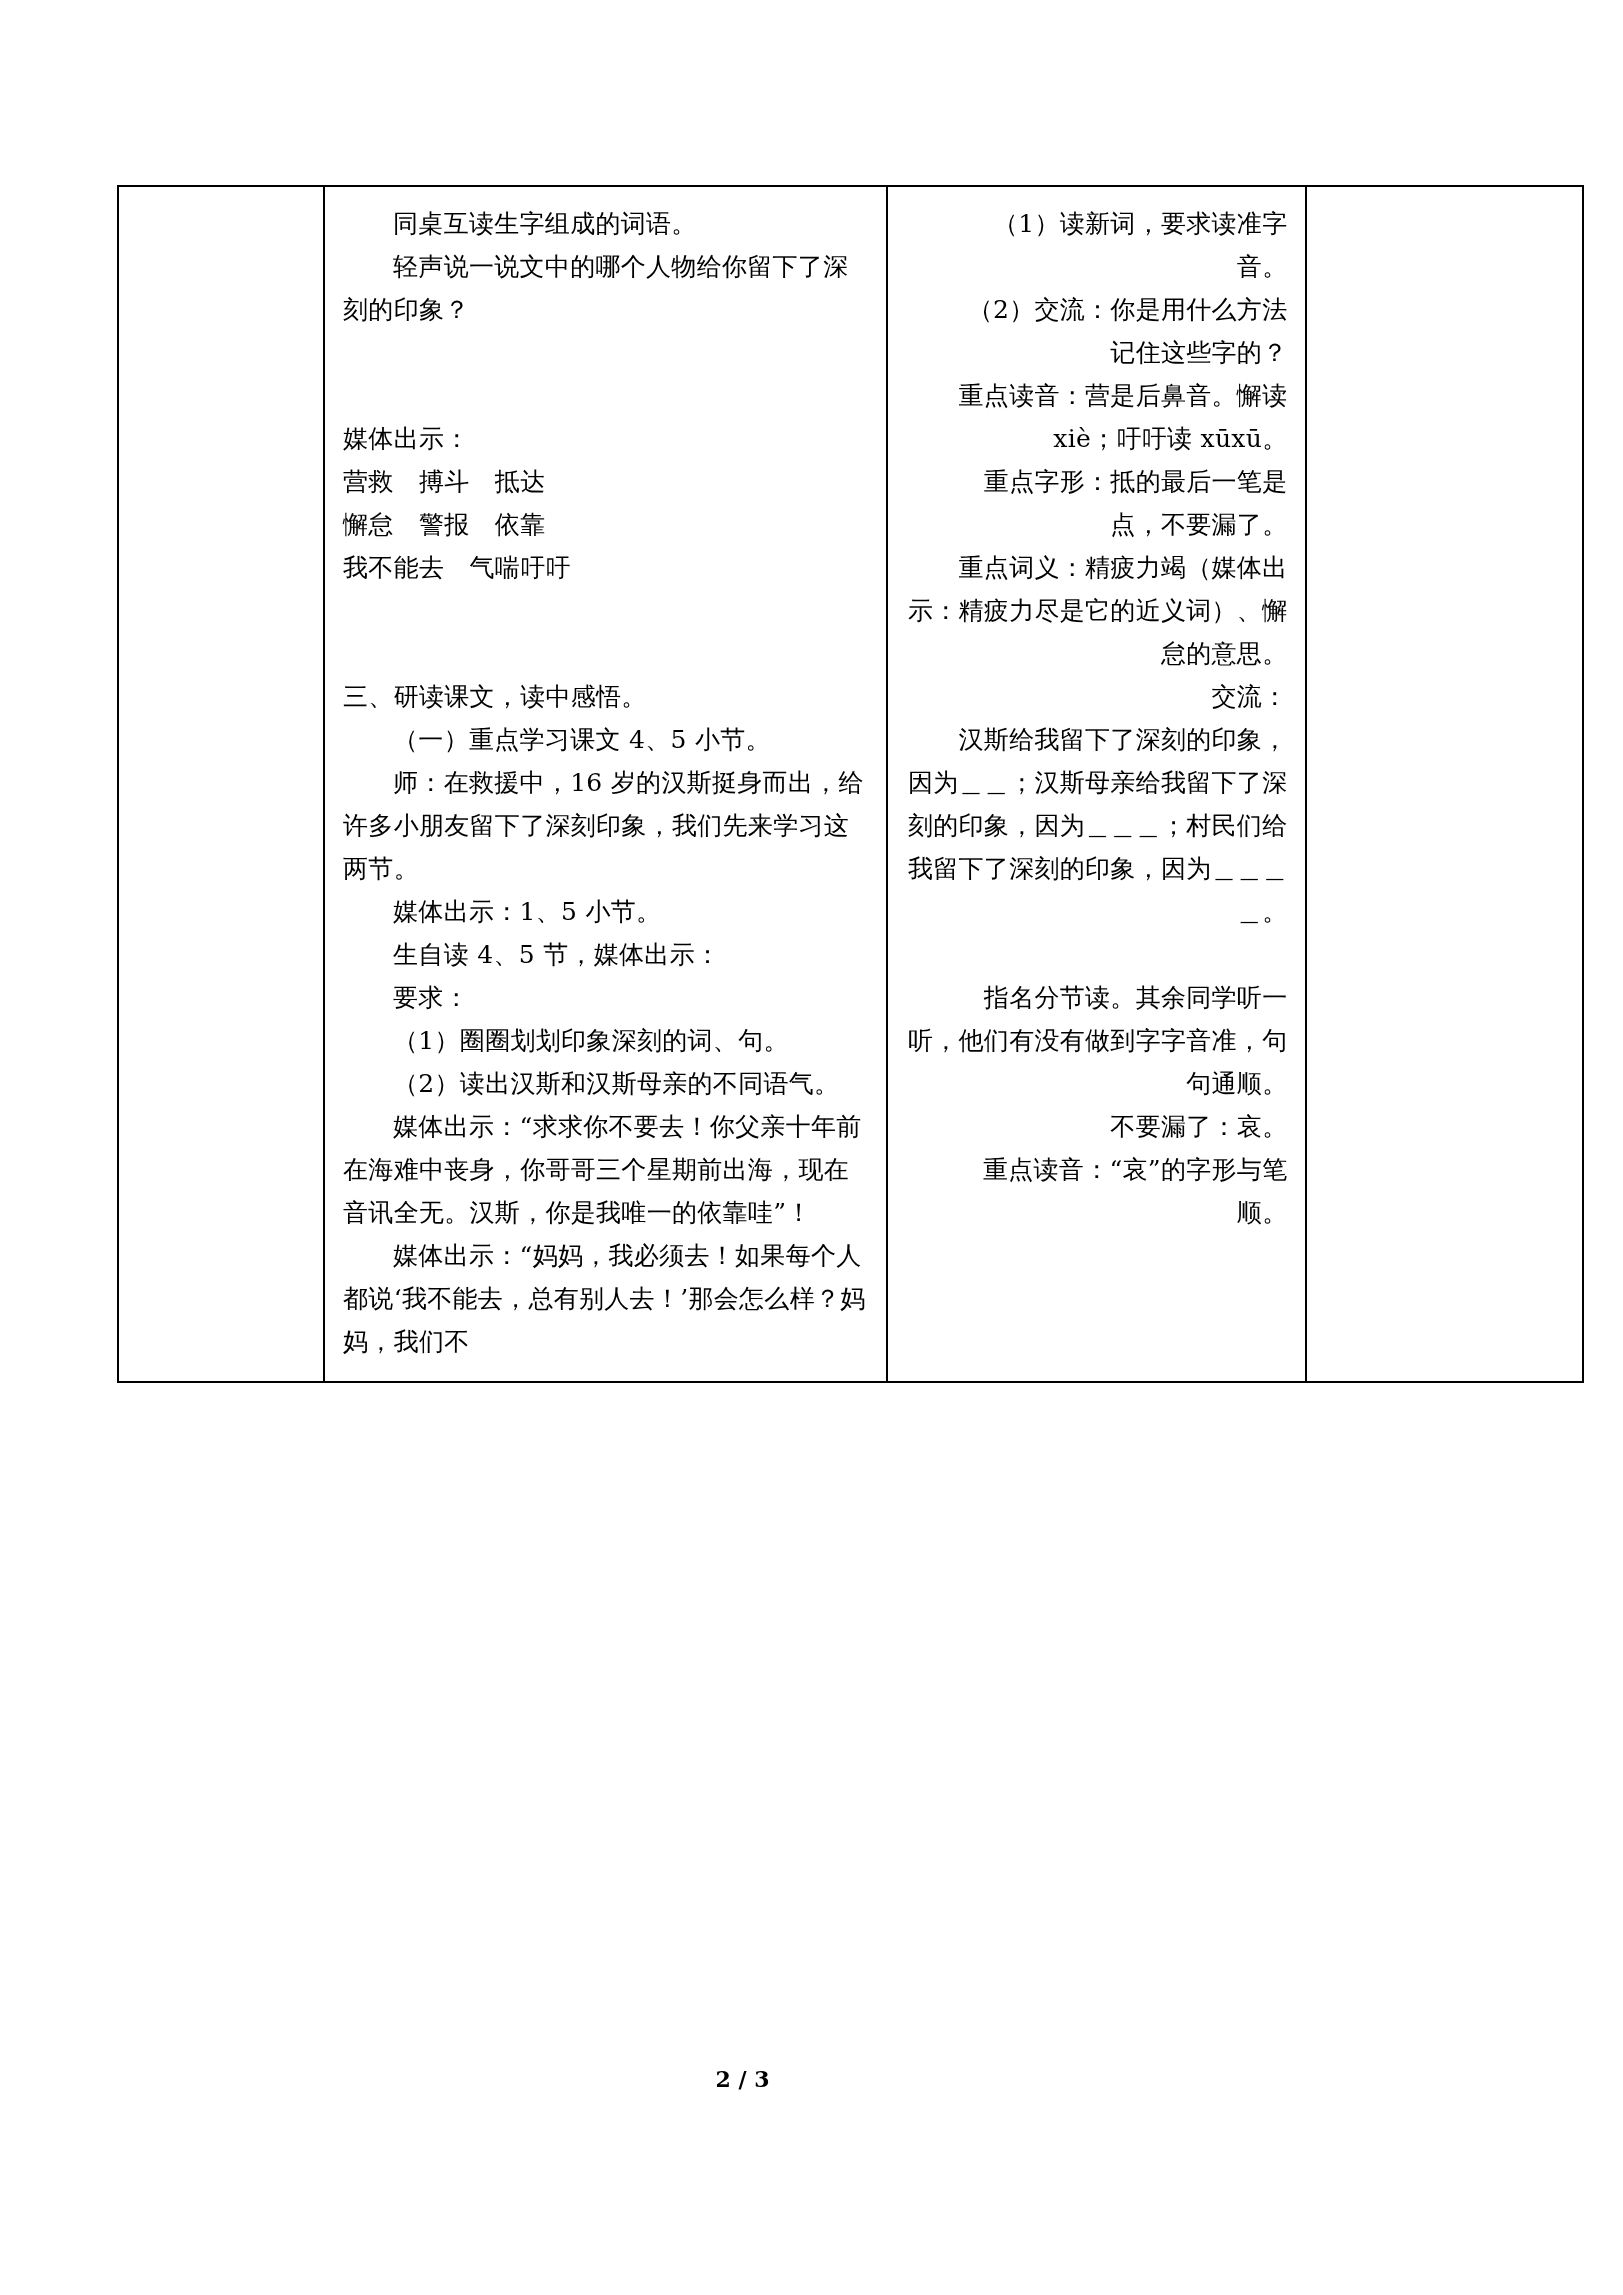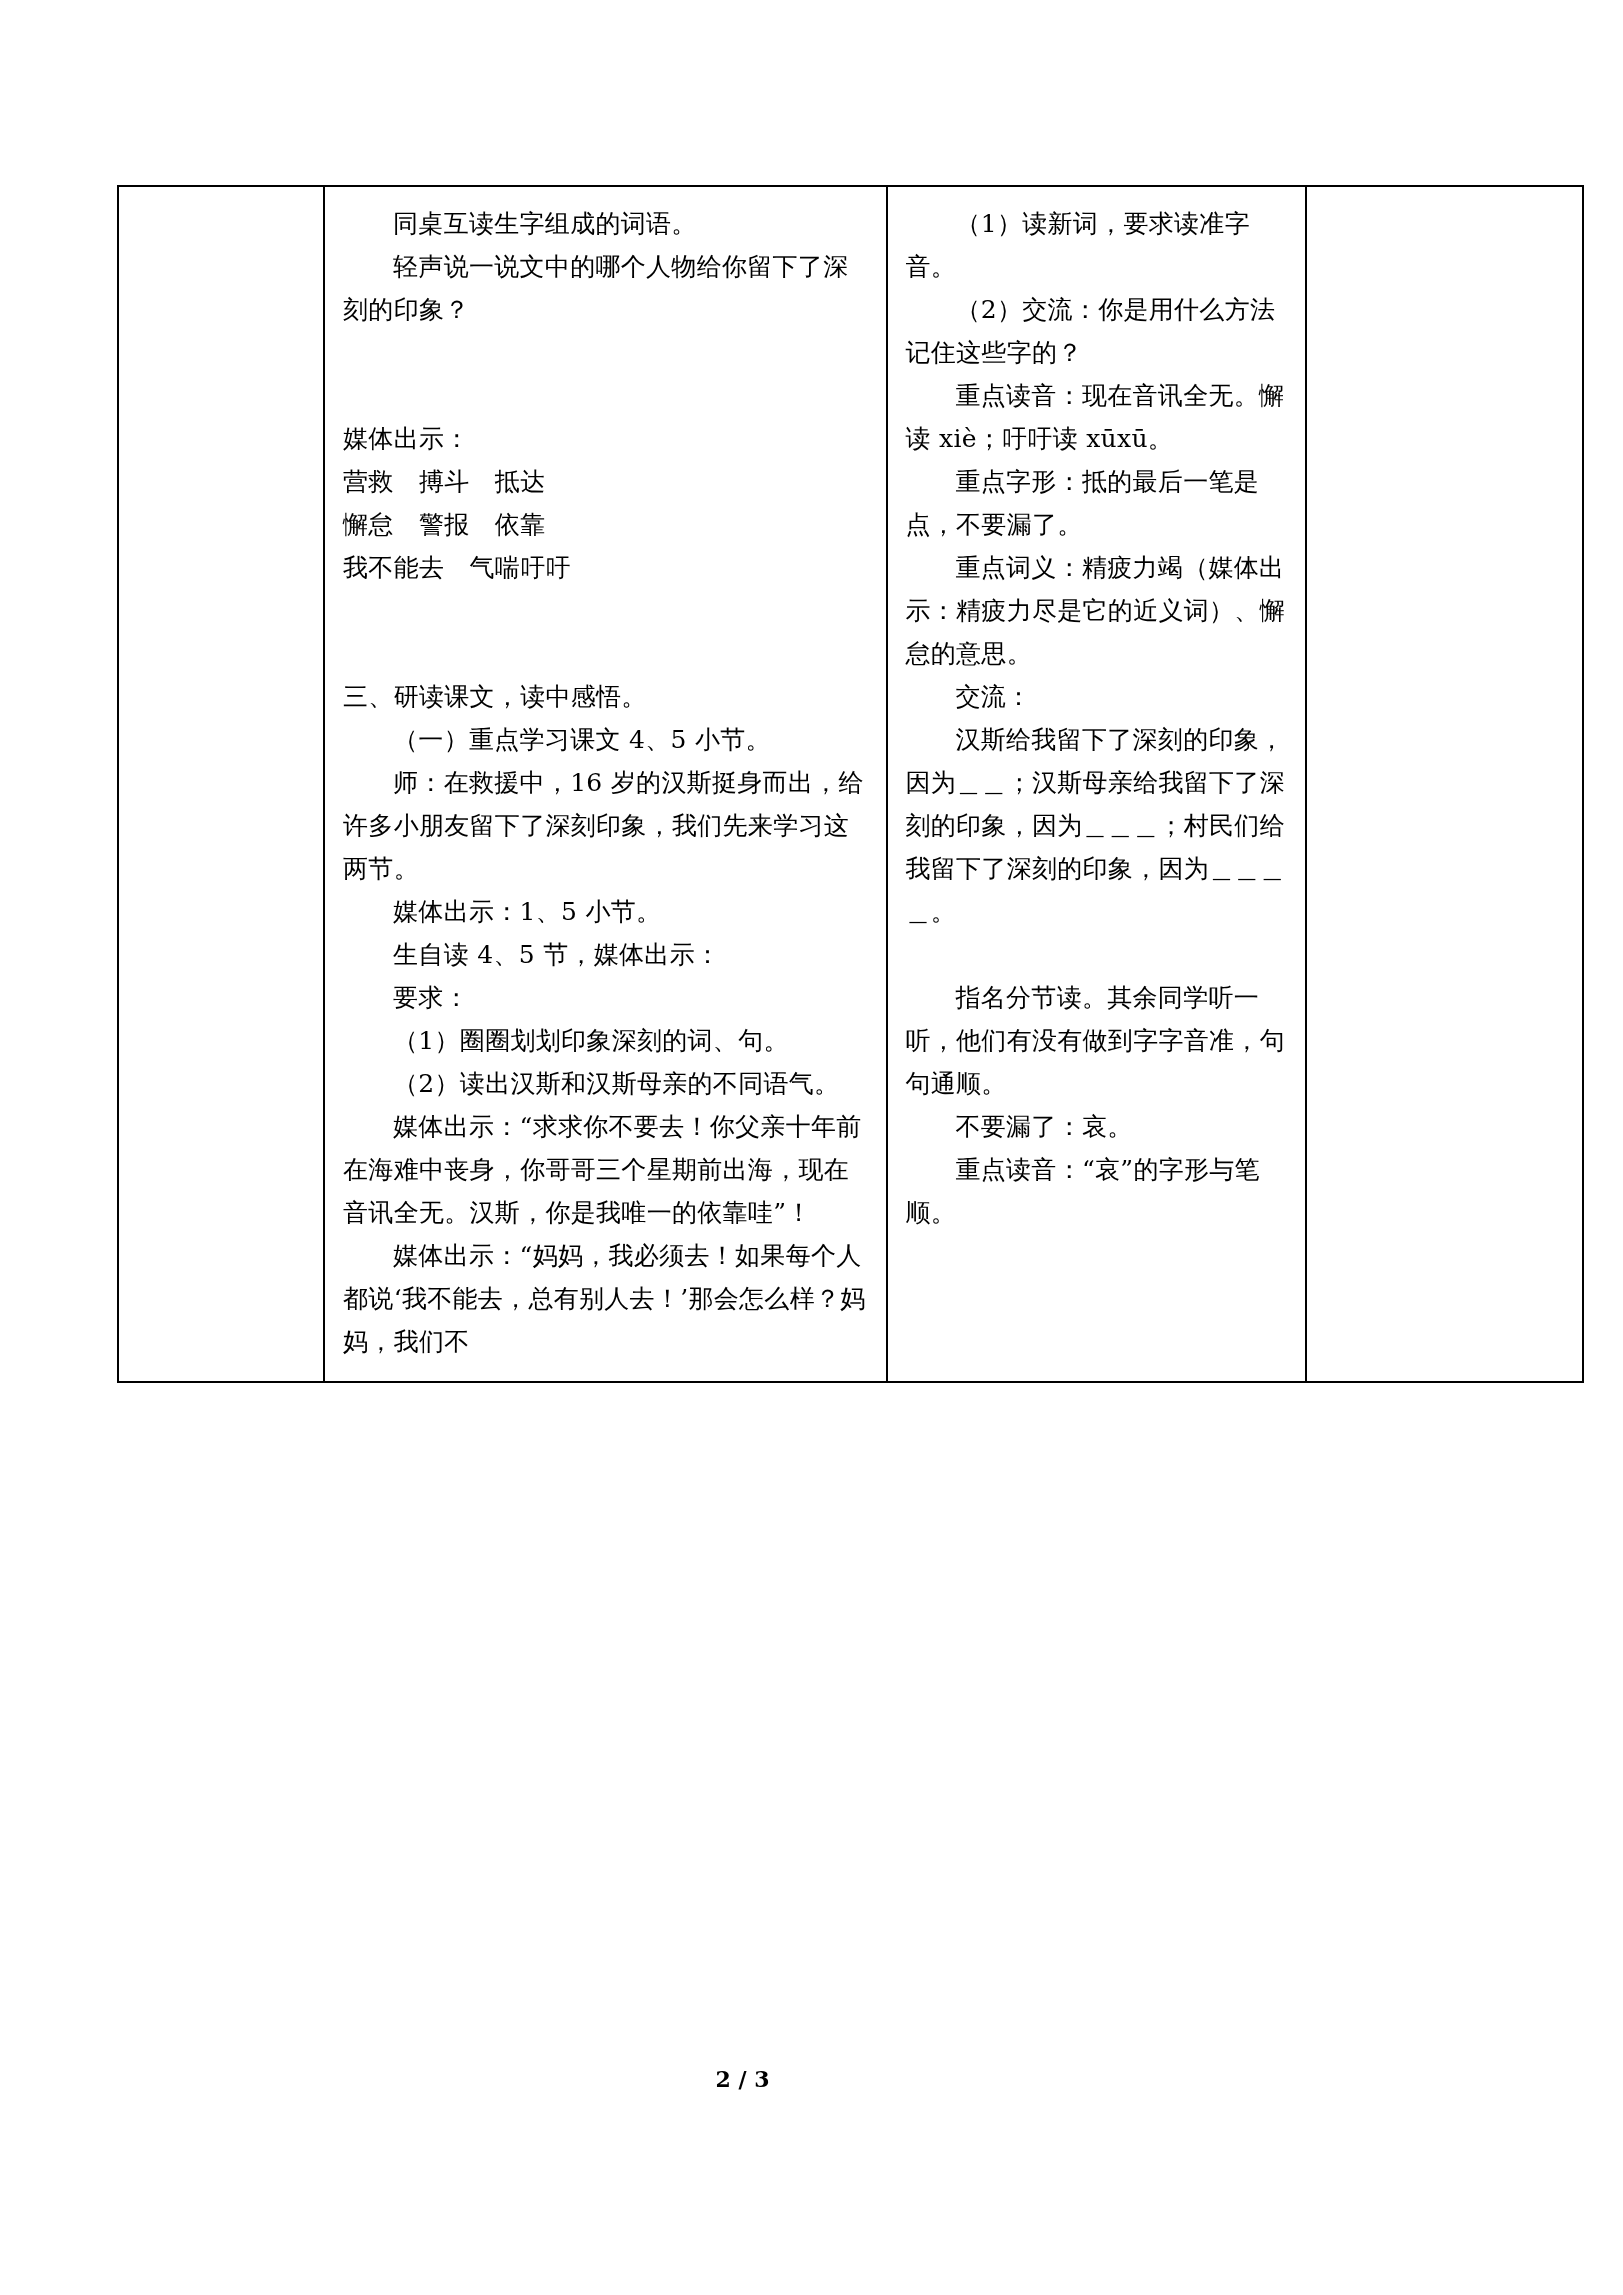"（1）读新词，要求读准字音。" .cell-col3 .cell-inner { text-align: none -> right }
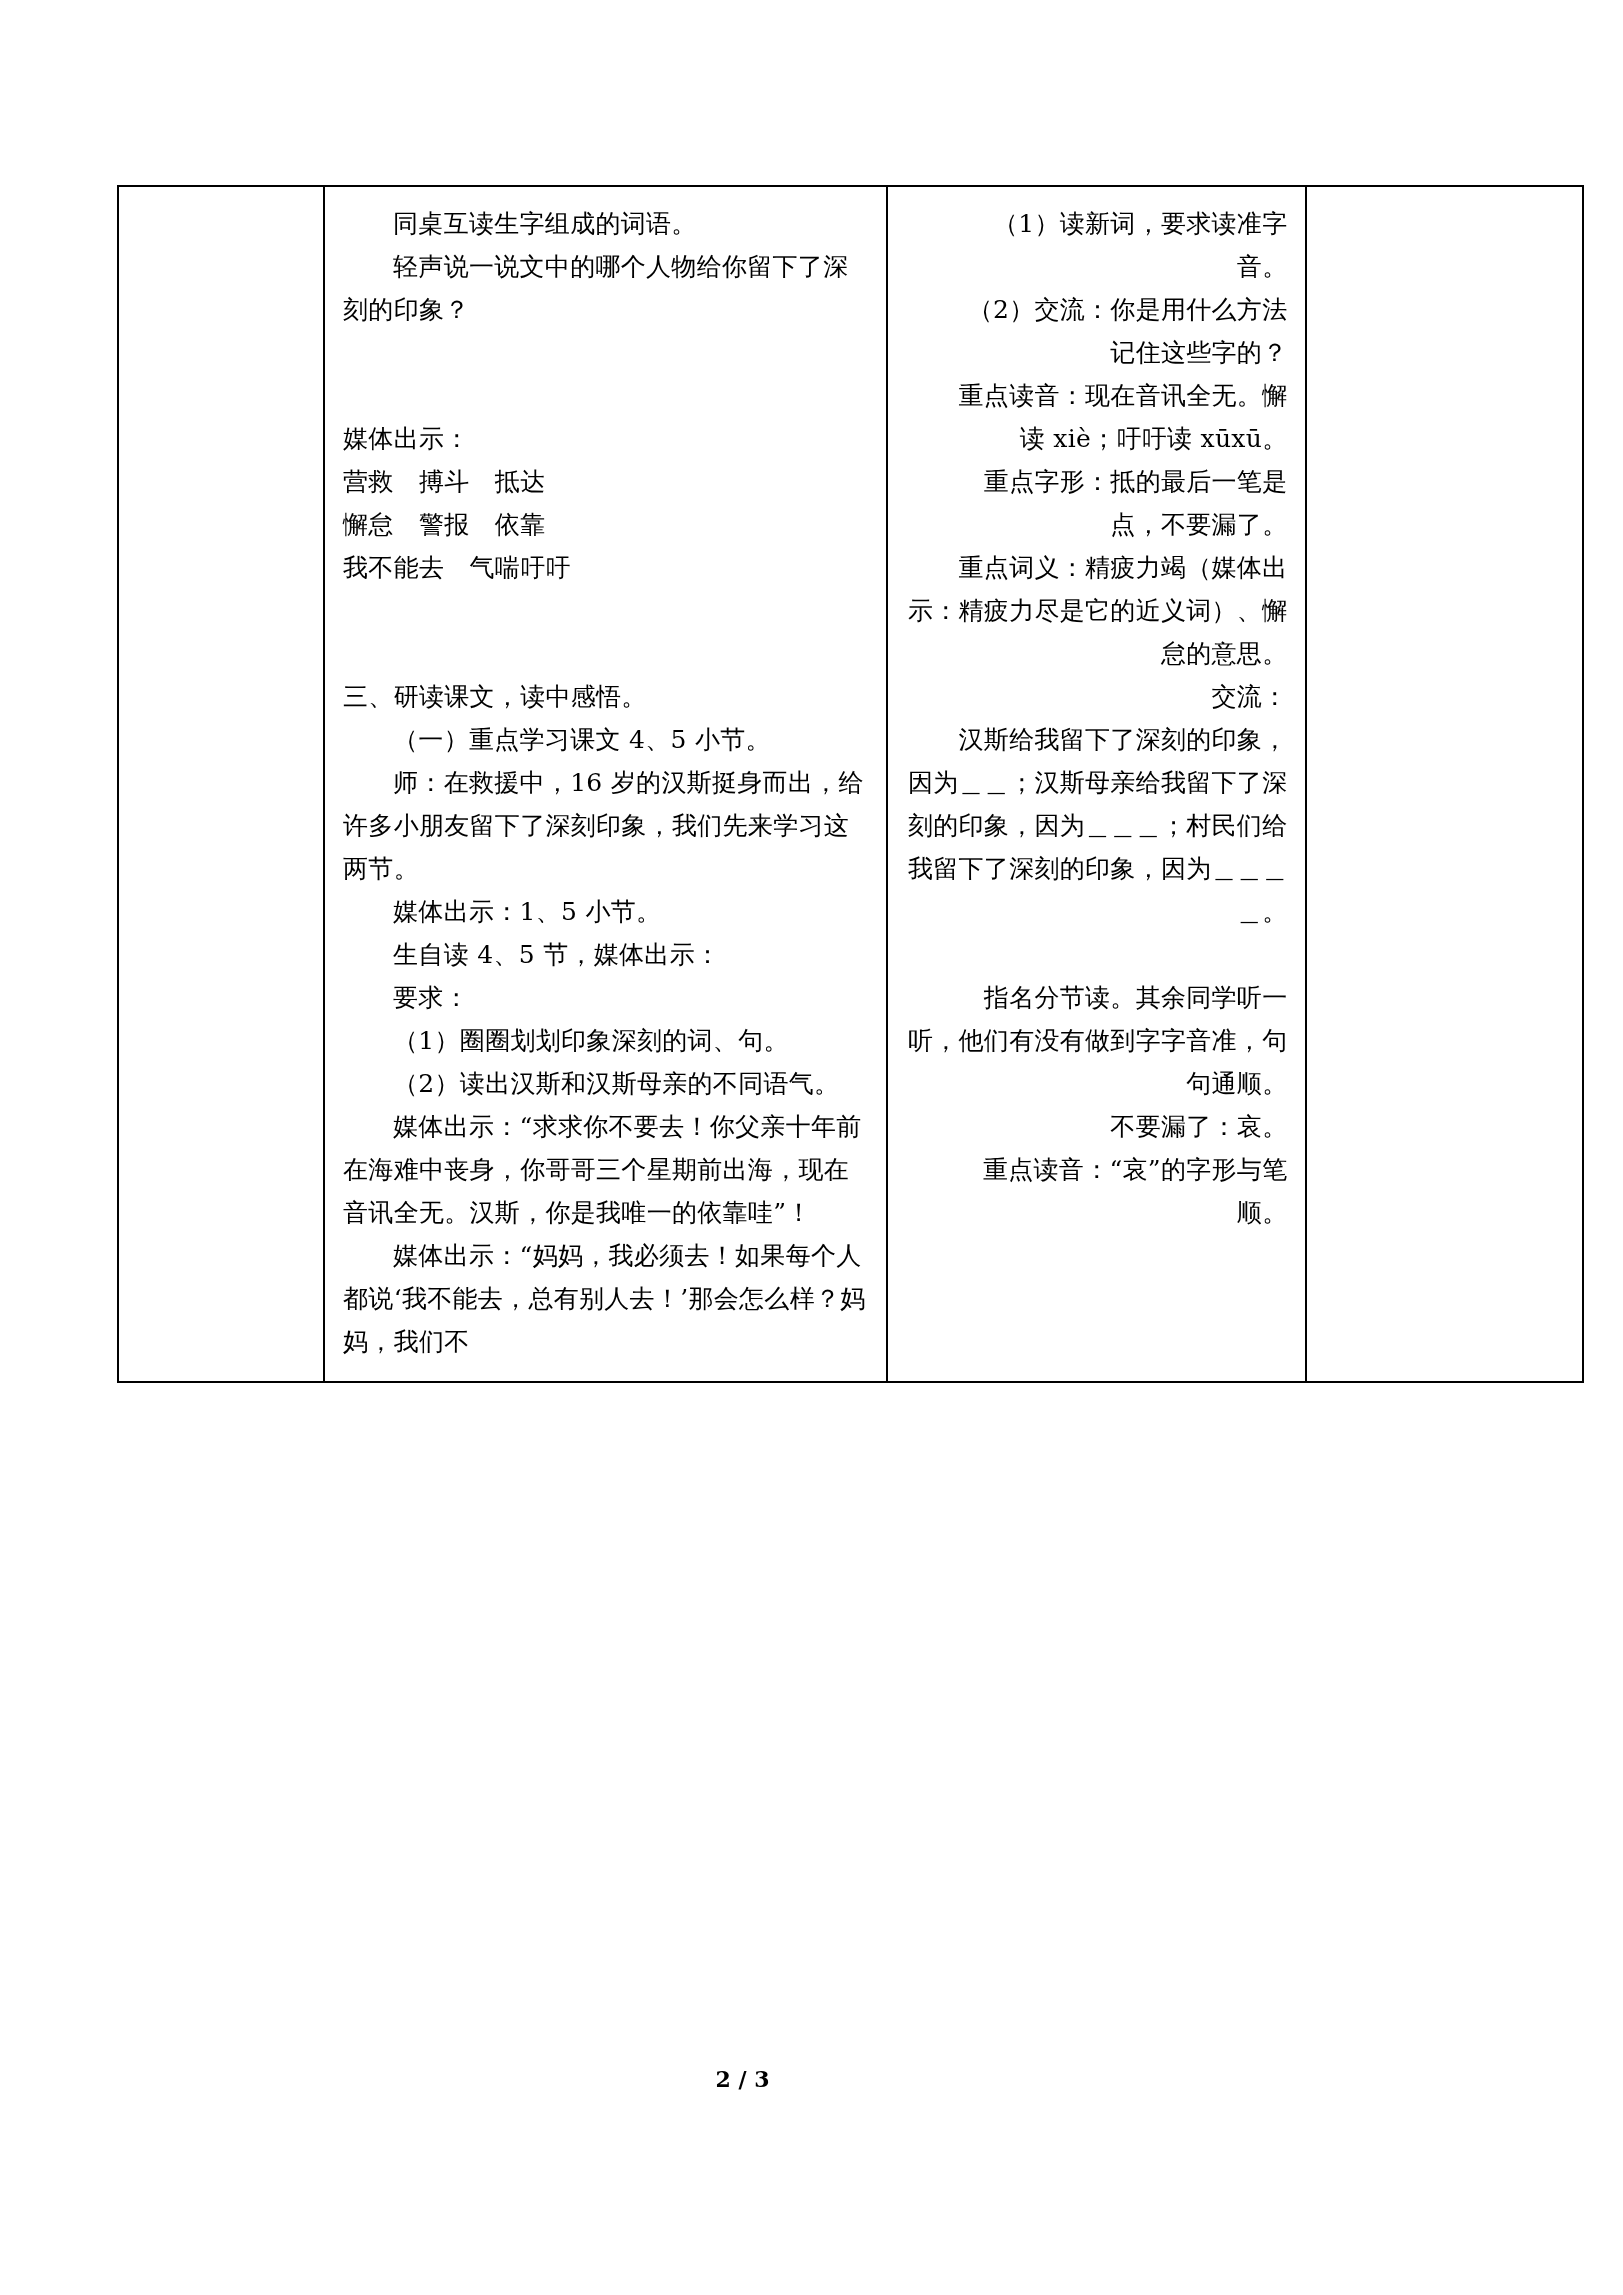"重点读音：现在音讯全无。懈读 xiè；吁吁读 xūxū。" p.p { text: 现在音讯全无 -> 营是后鼻音 }
